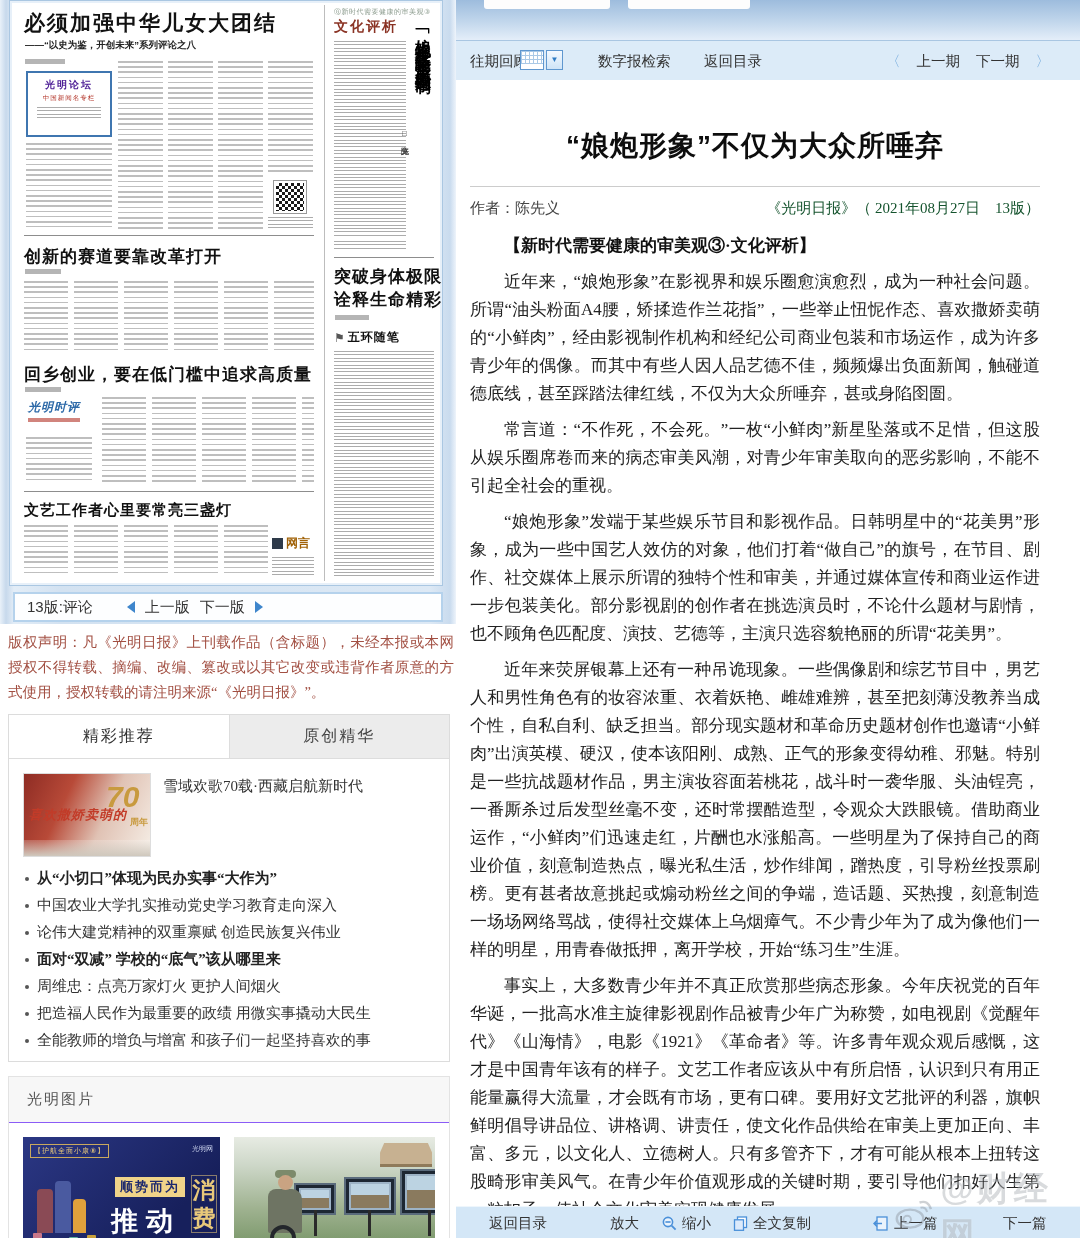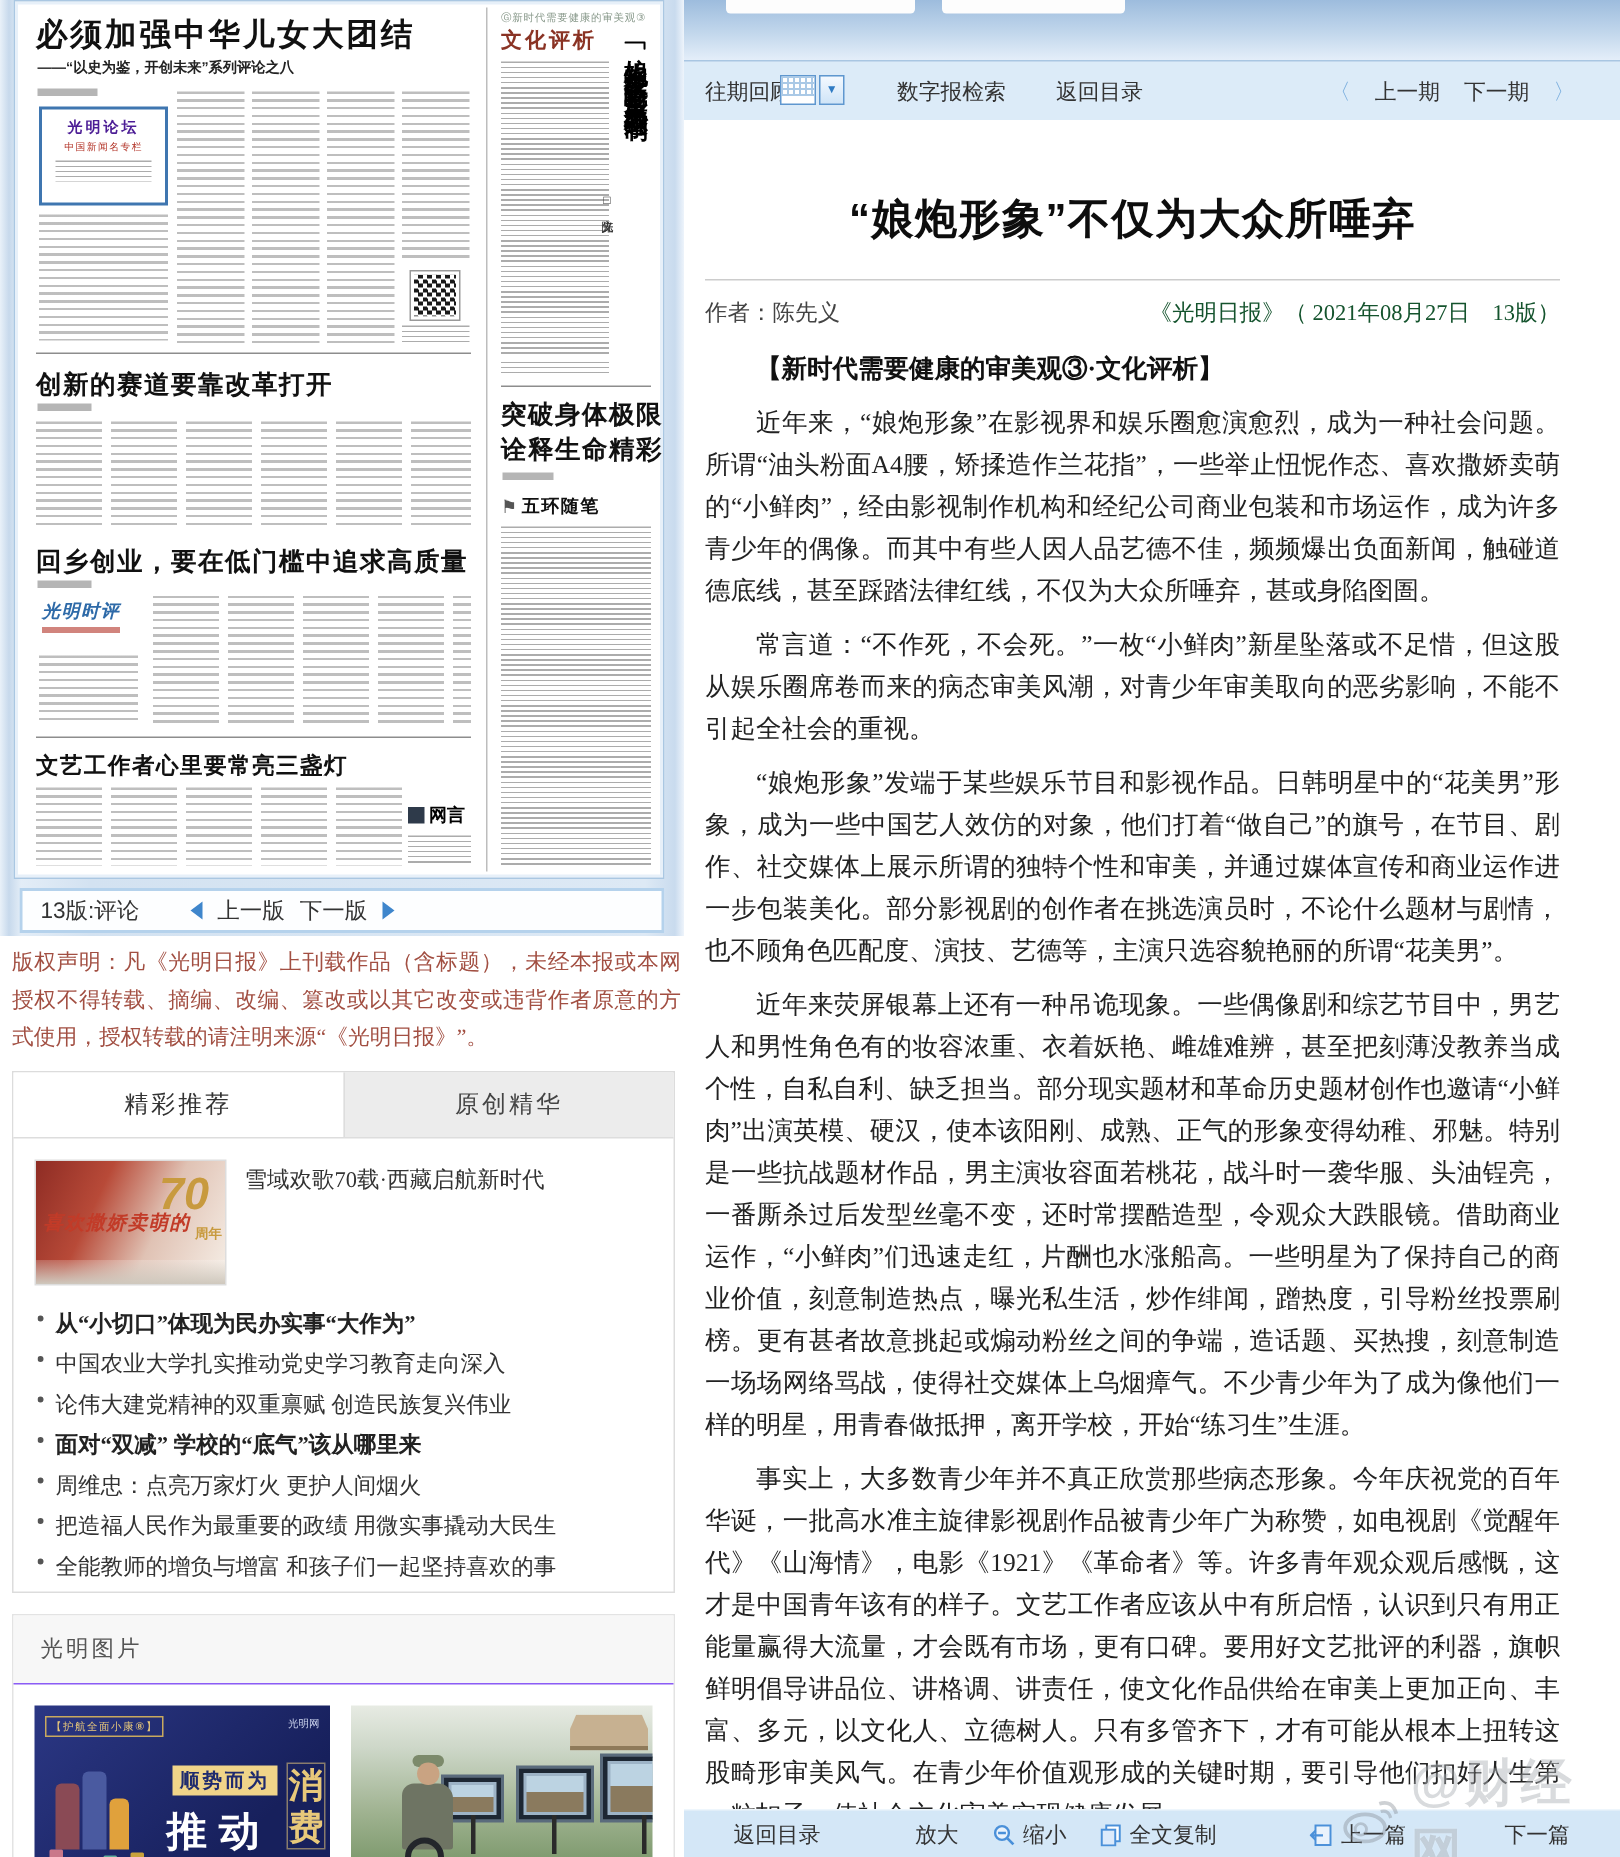"网言" .wy-logo .t { color: #000000 -> #a16207 }
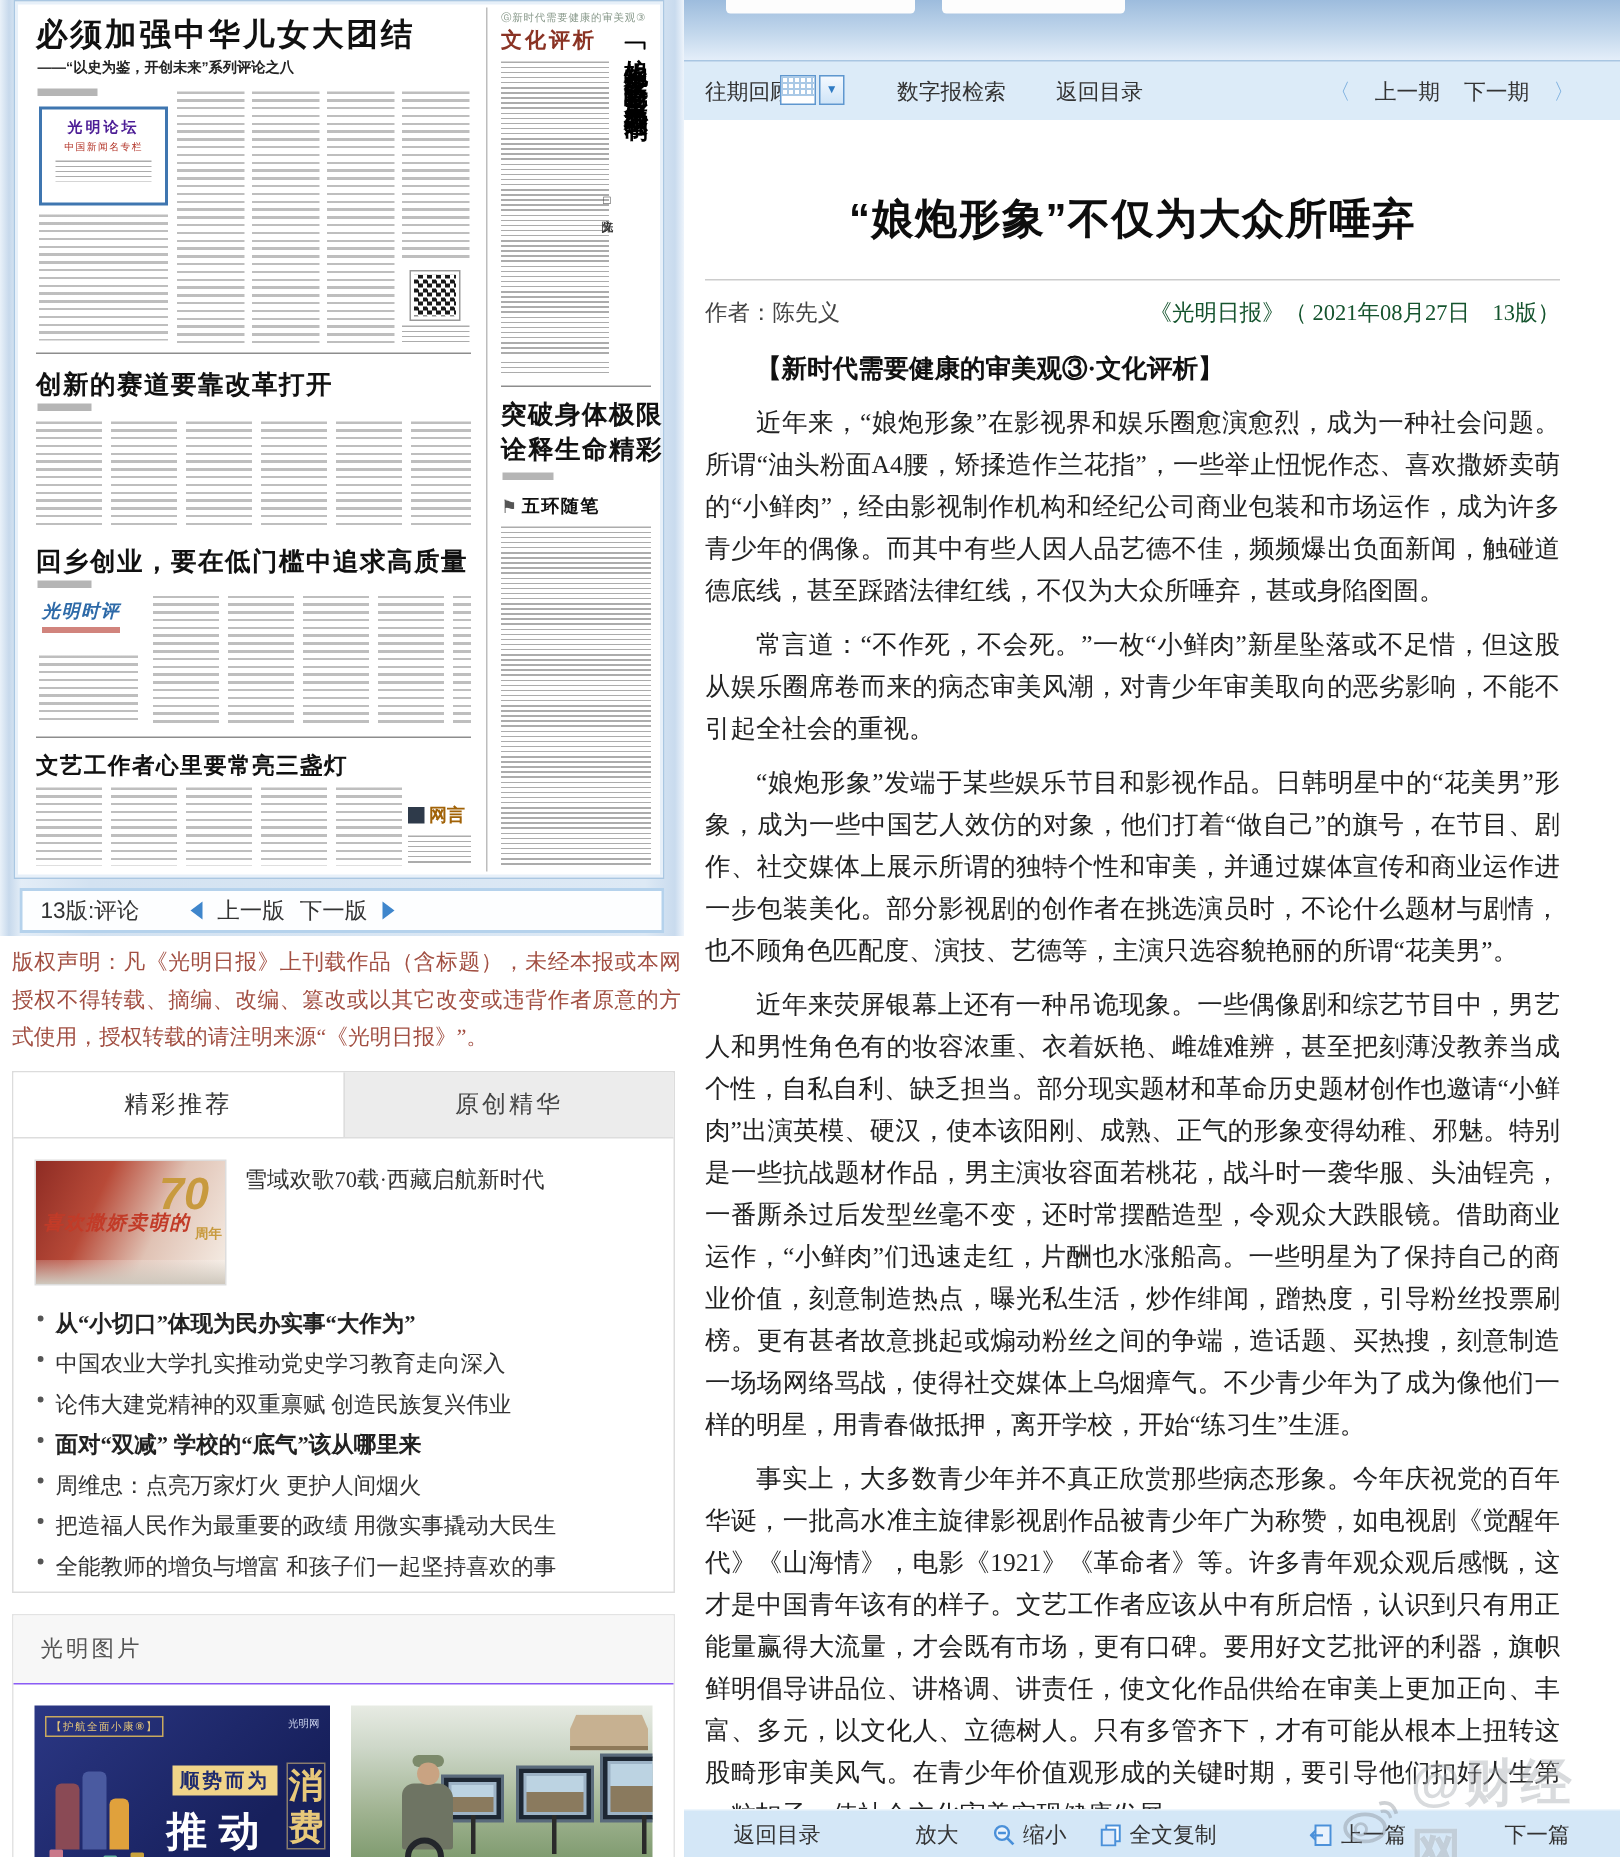"从“小切口”体现为民办实事“大作为”" .news-list li { align-items: flex-end -> center }
